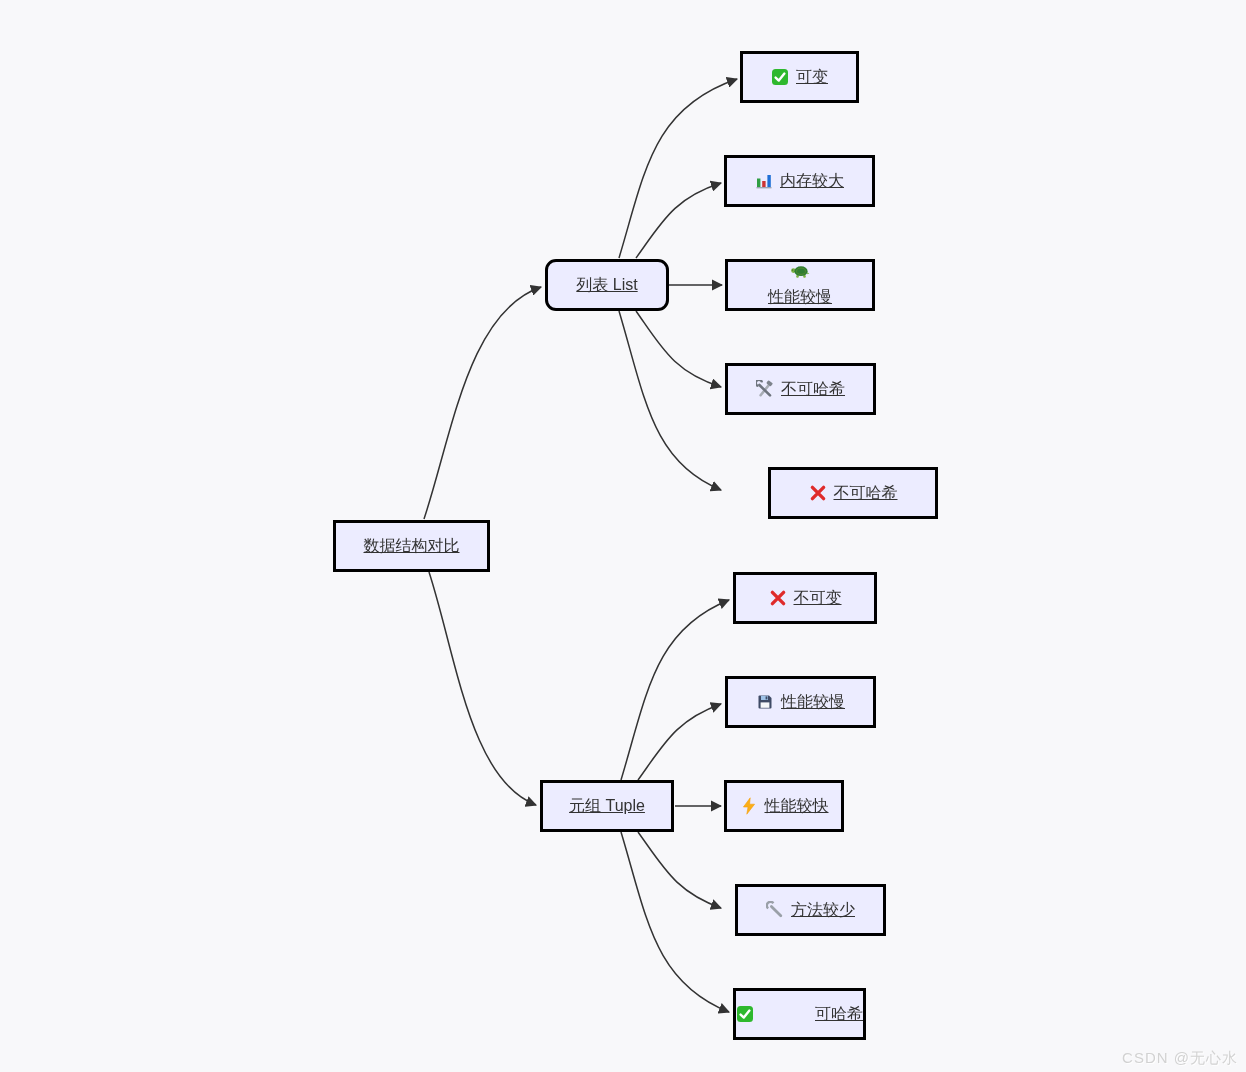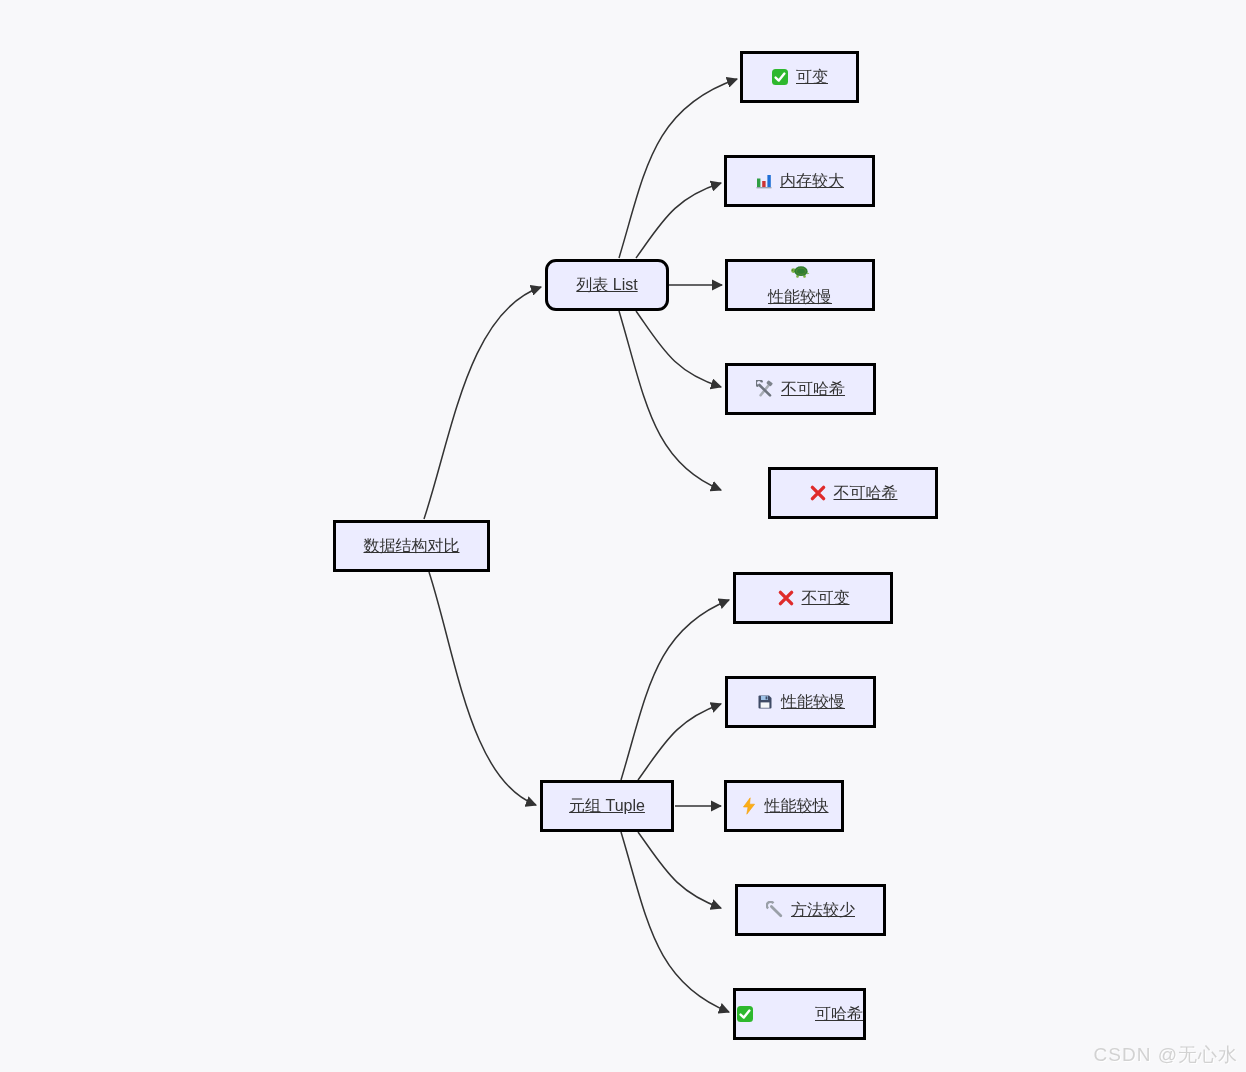"不可变" div.node { width: 160px -> 144px }
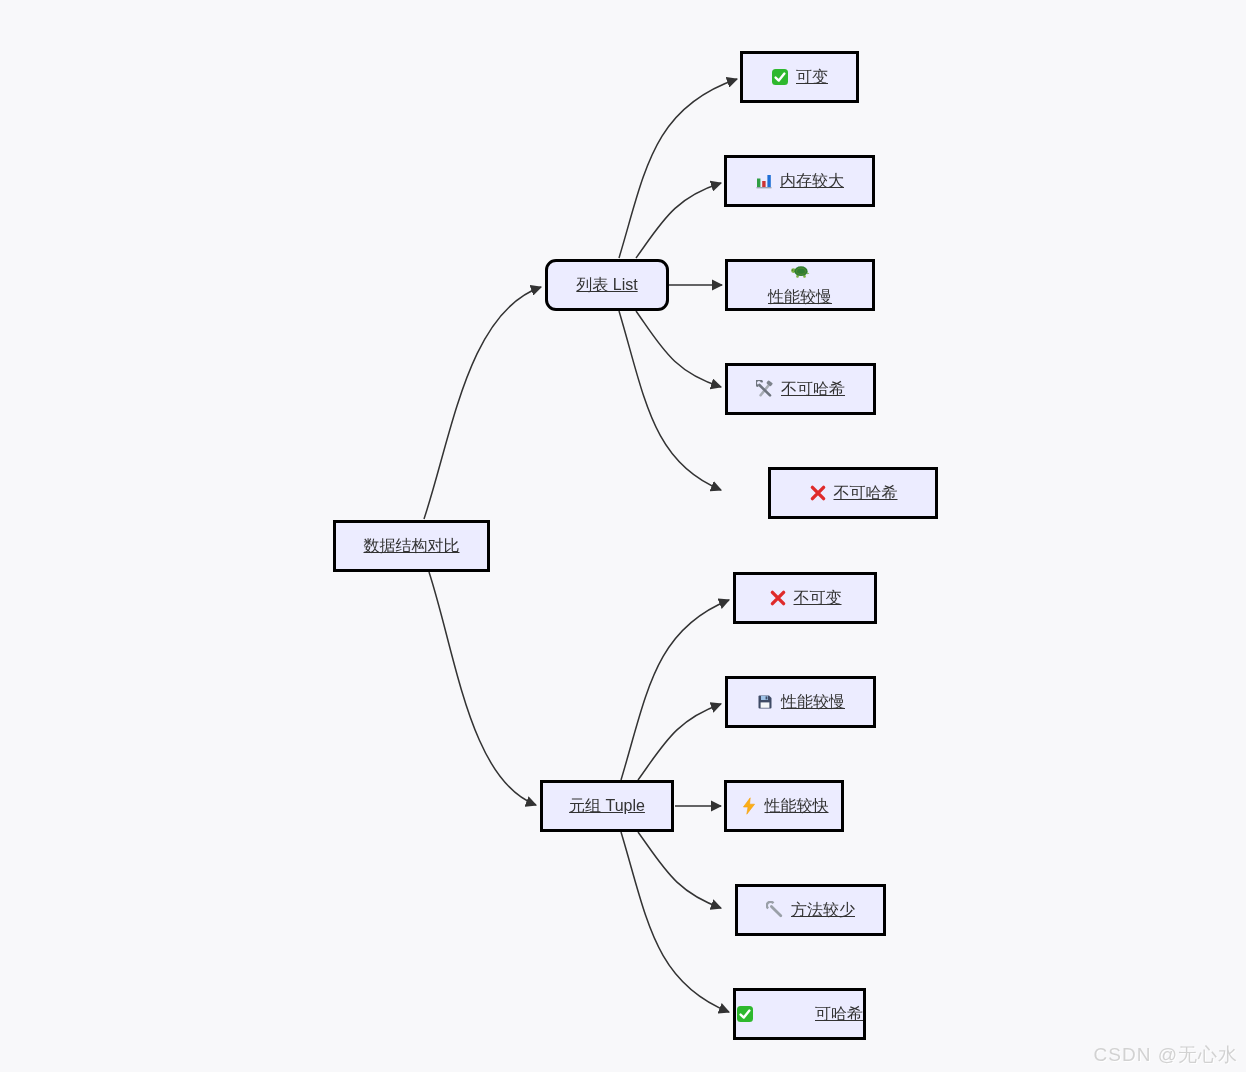"CSDN @无心水" .watermark { font-size: 19px -> 15px }
